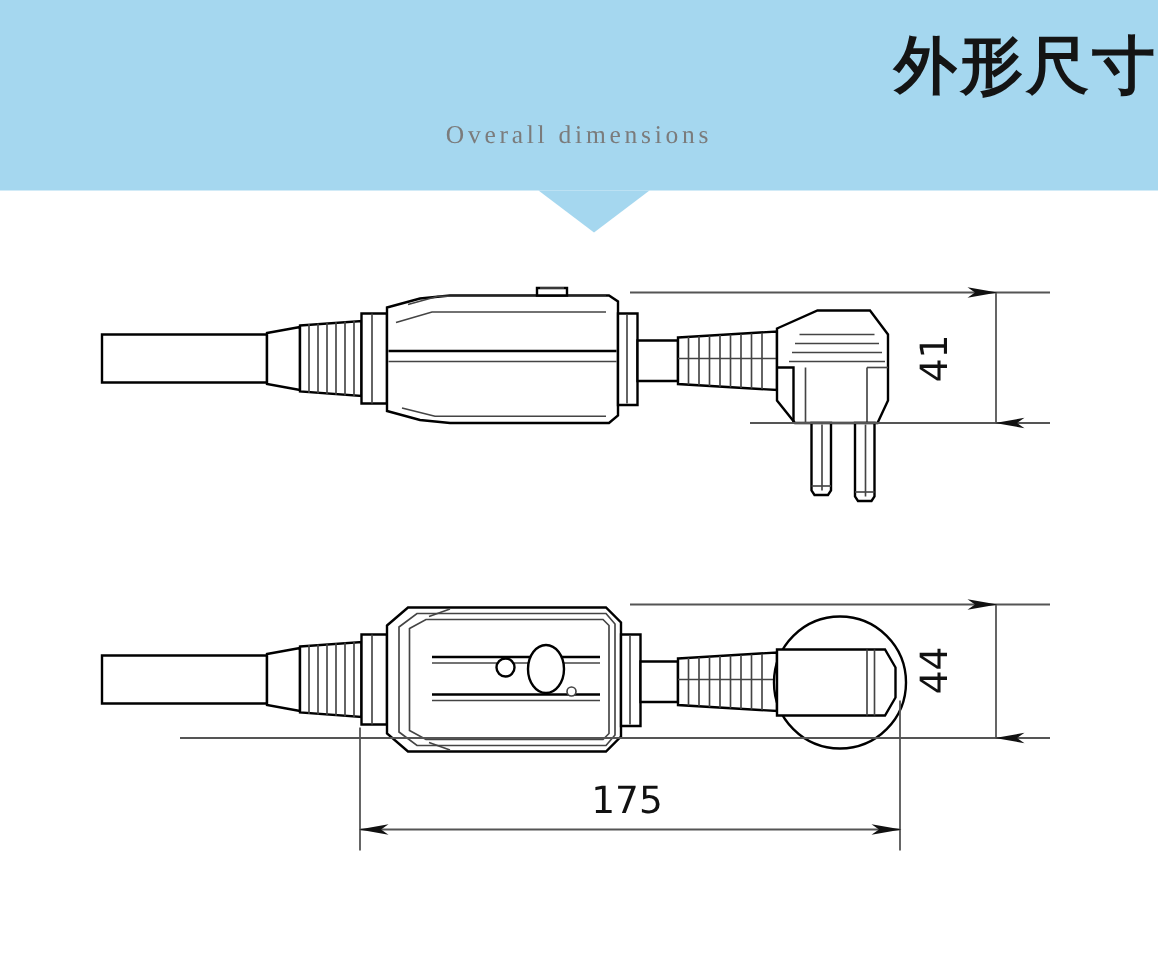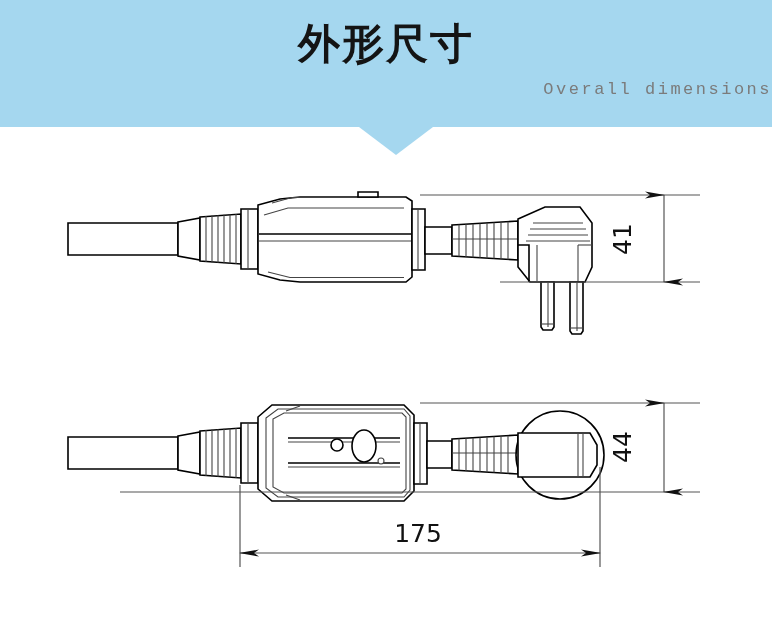"外形尺寸" .banner-title { text-align: center -> right }
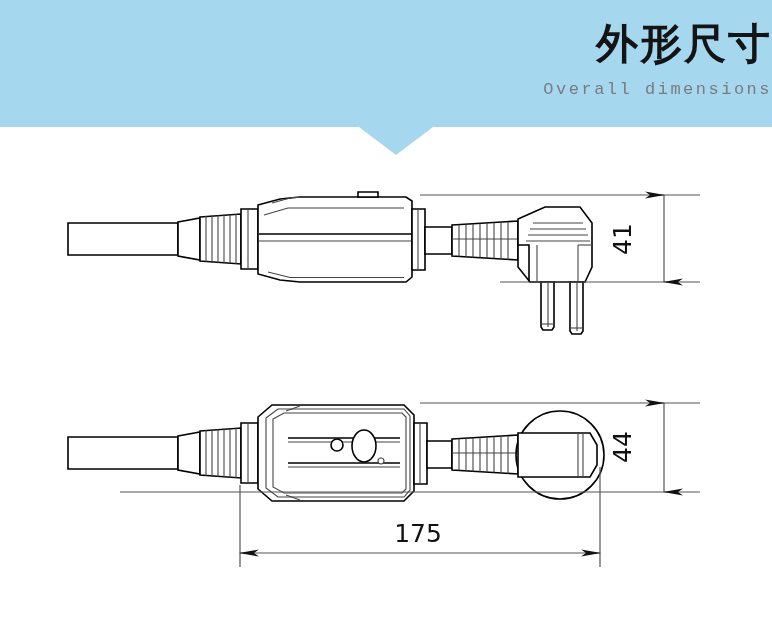"Overall dimensions" .banner-subtitle { font-family: Liberation Mono, monospace -> Liberation Serif, serif; text-align: right -> center }
